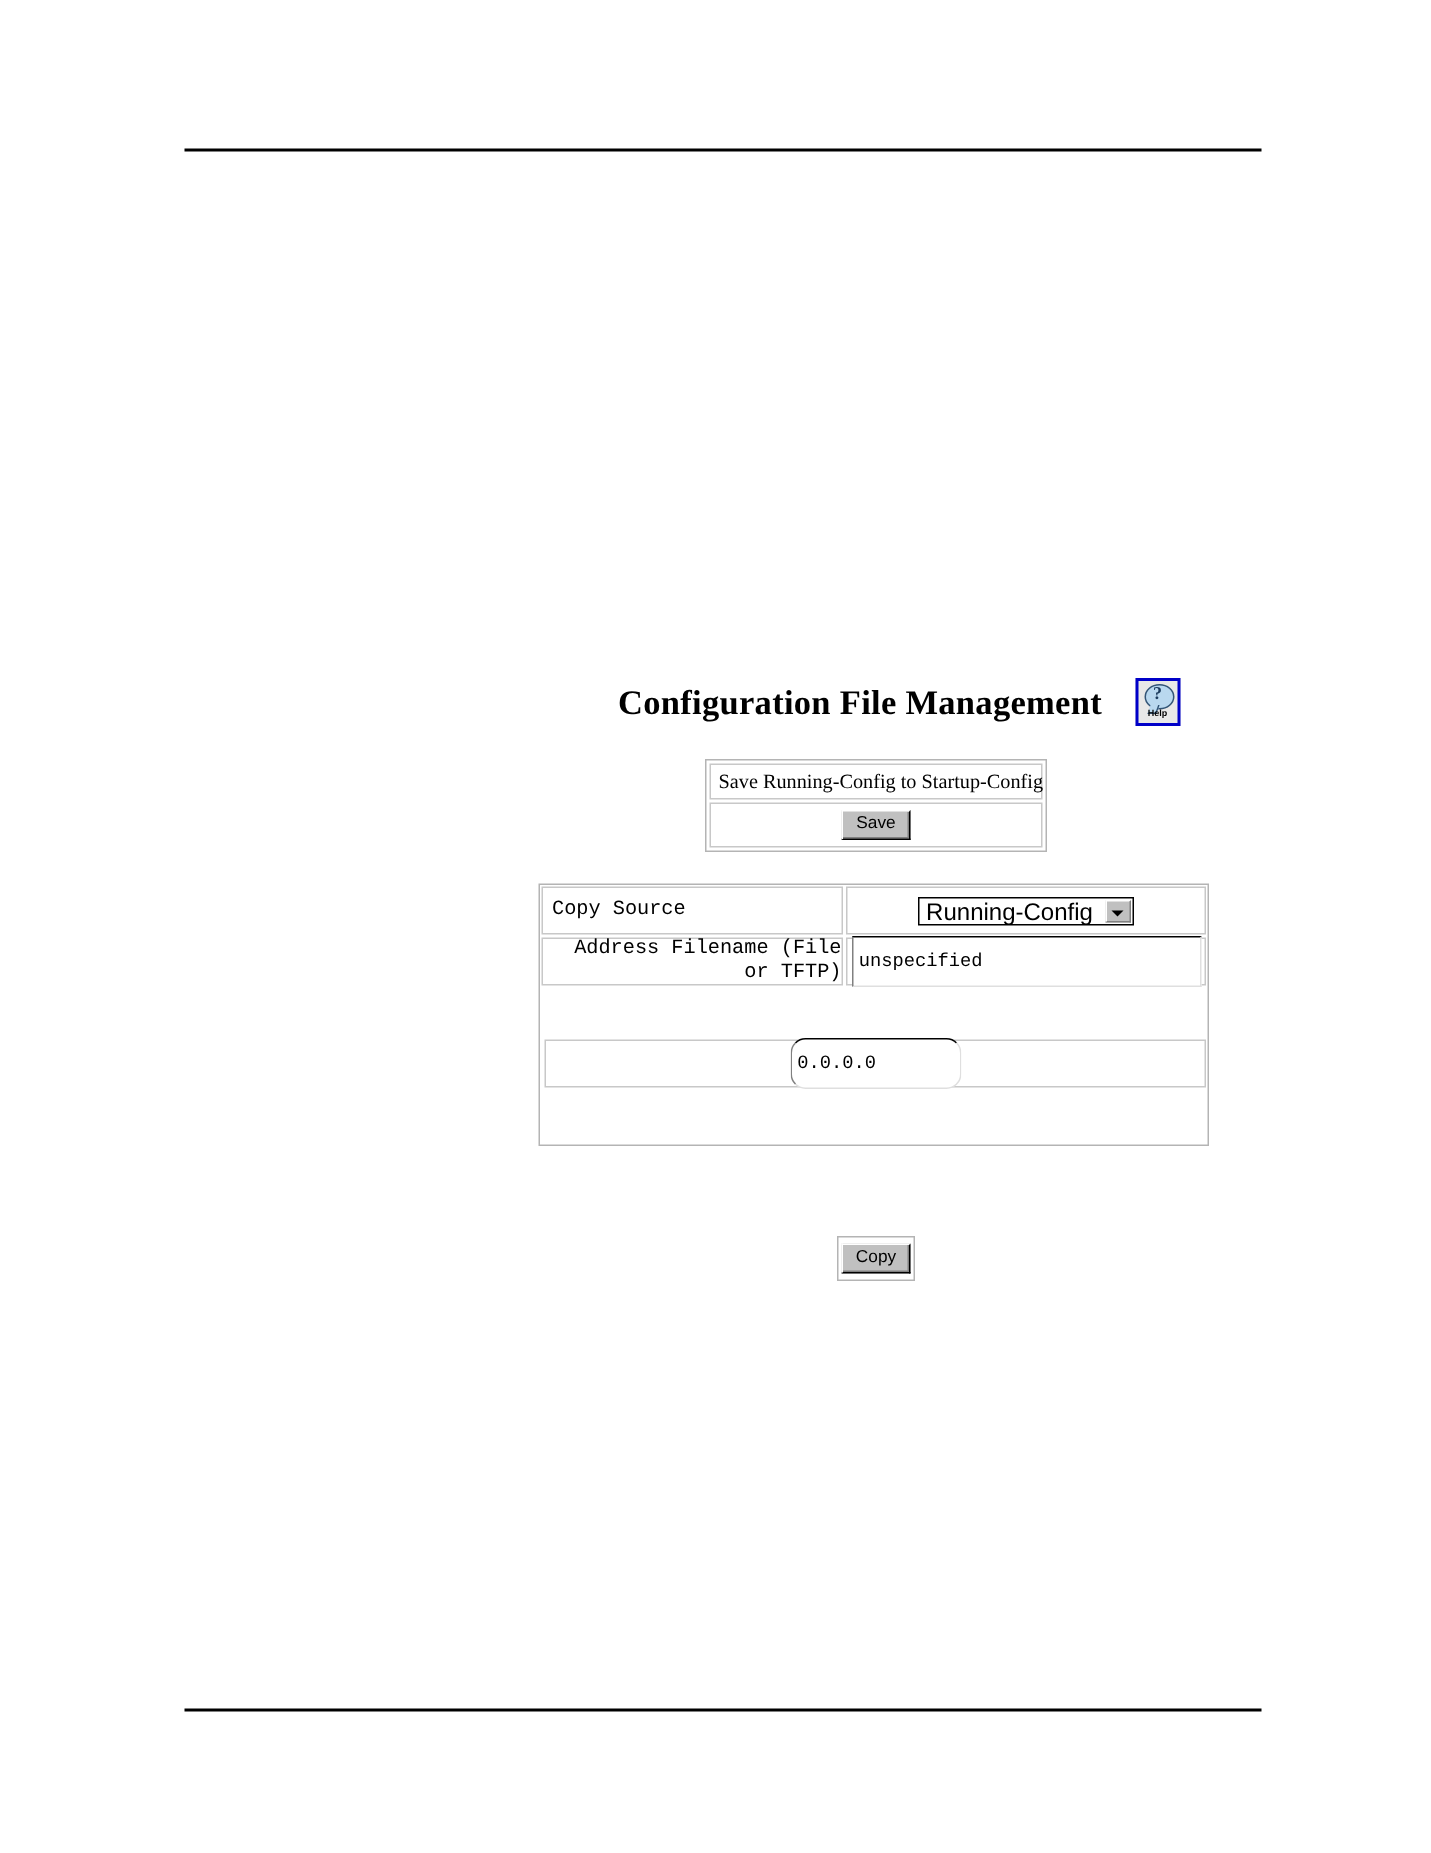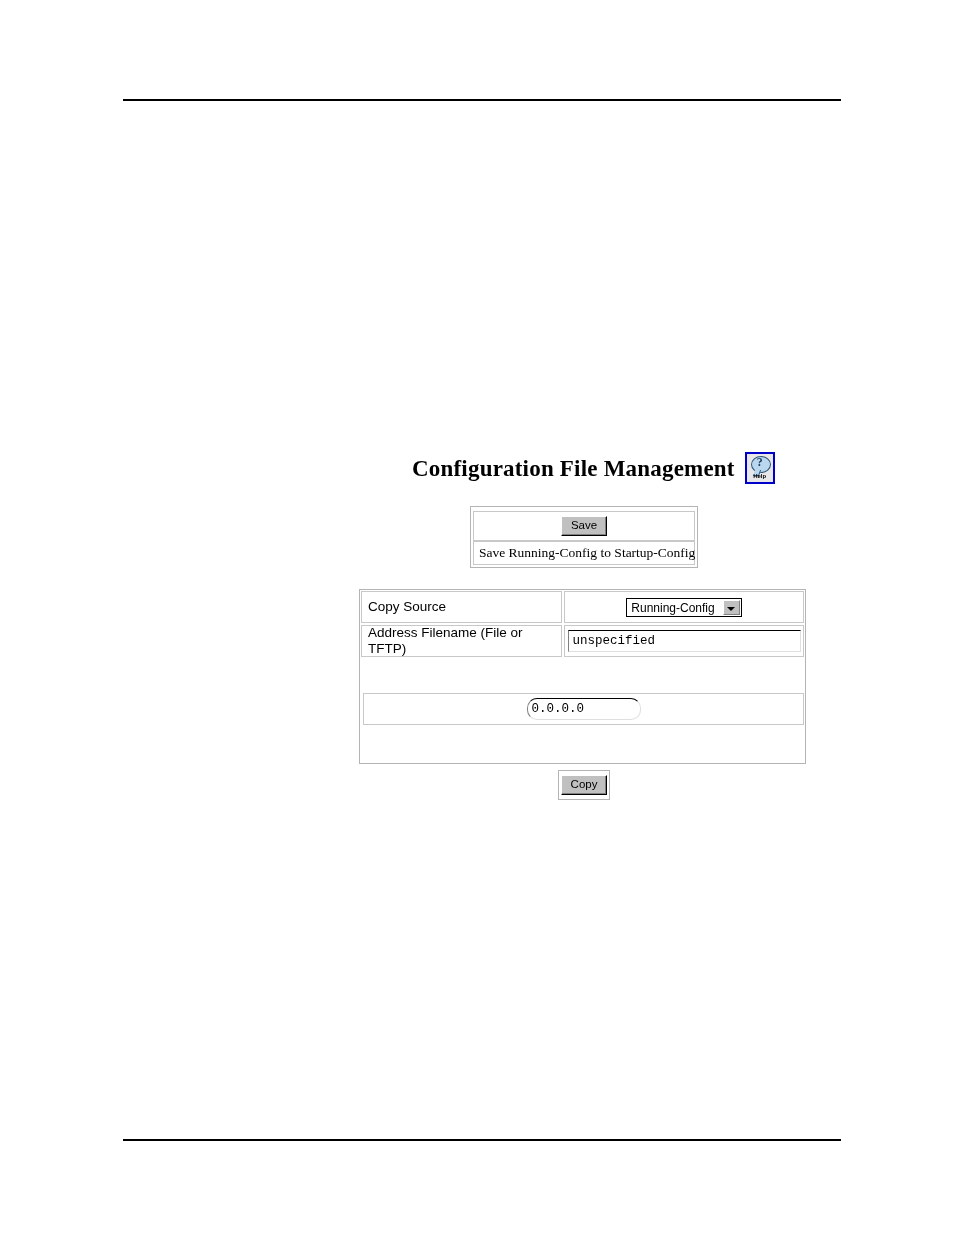"Configuration File Management" #title-block { gap: 10px -> 22px }
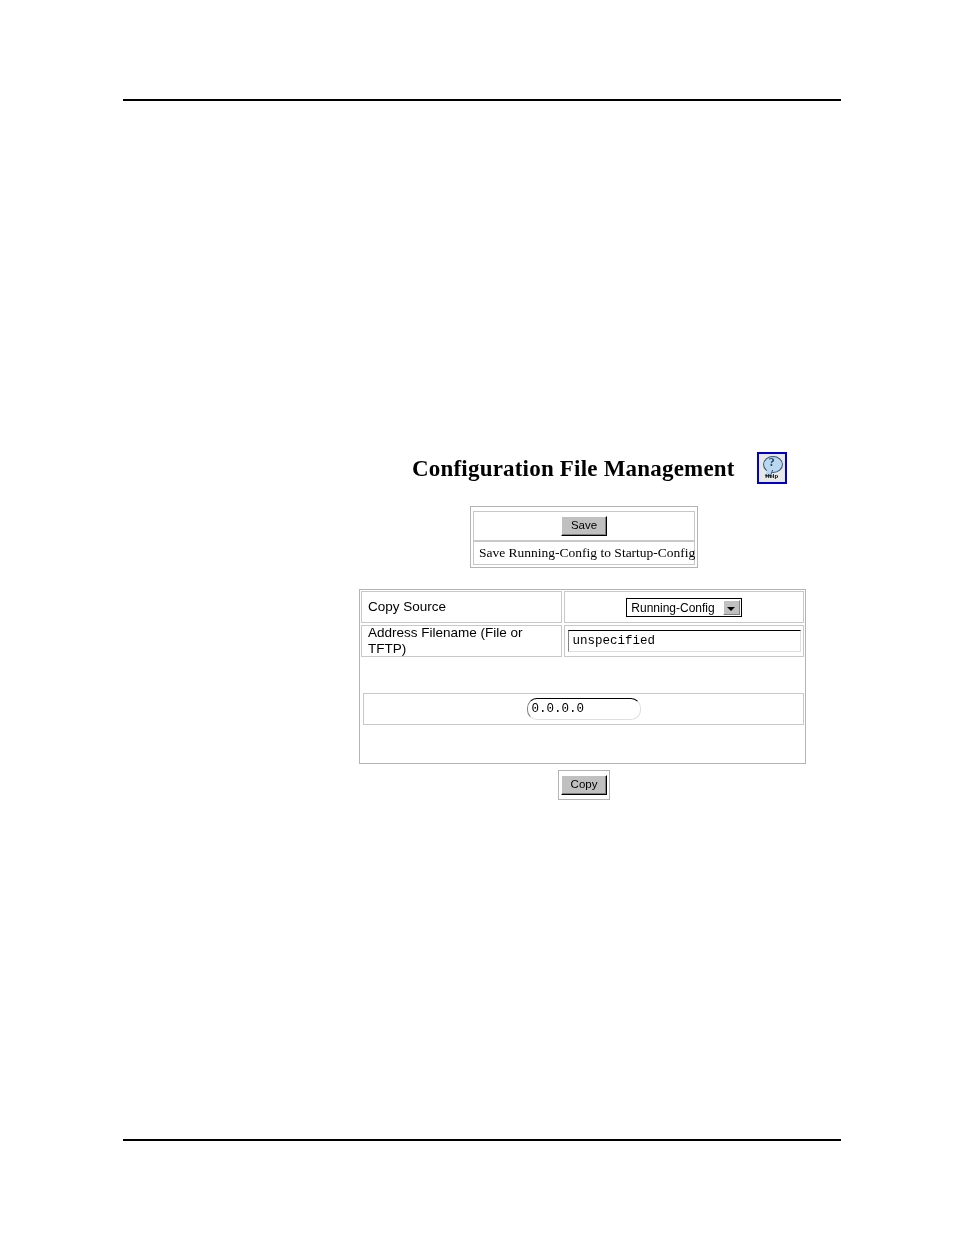"Save" div.cell { order: before "Save Running-Config to Startup-Config" -> after "Save Running-Config to Startup-Config" }
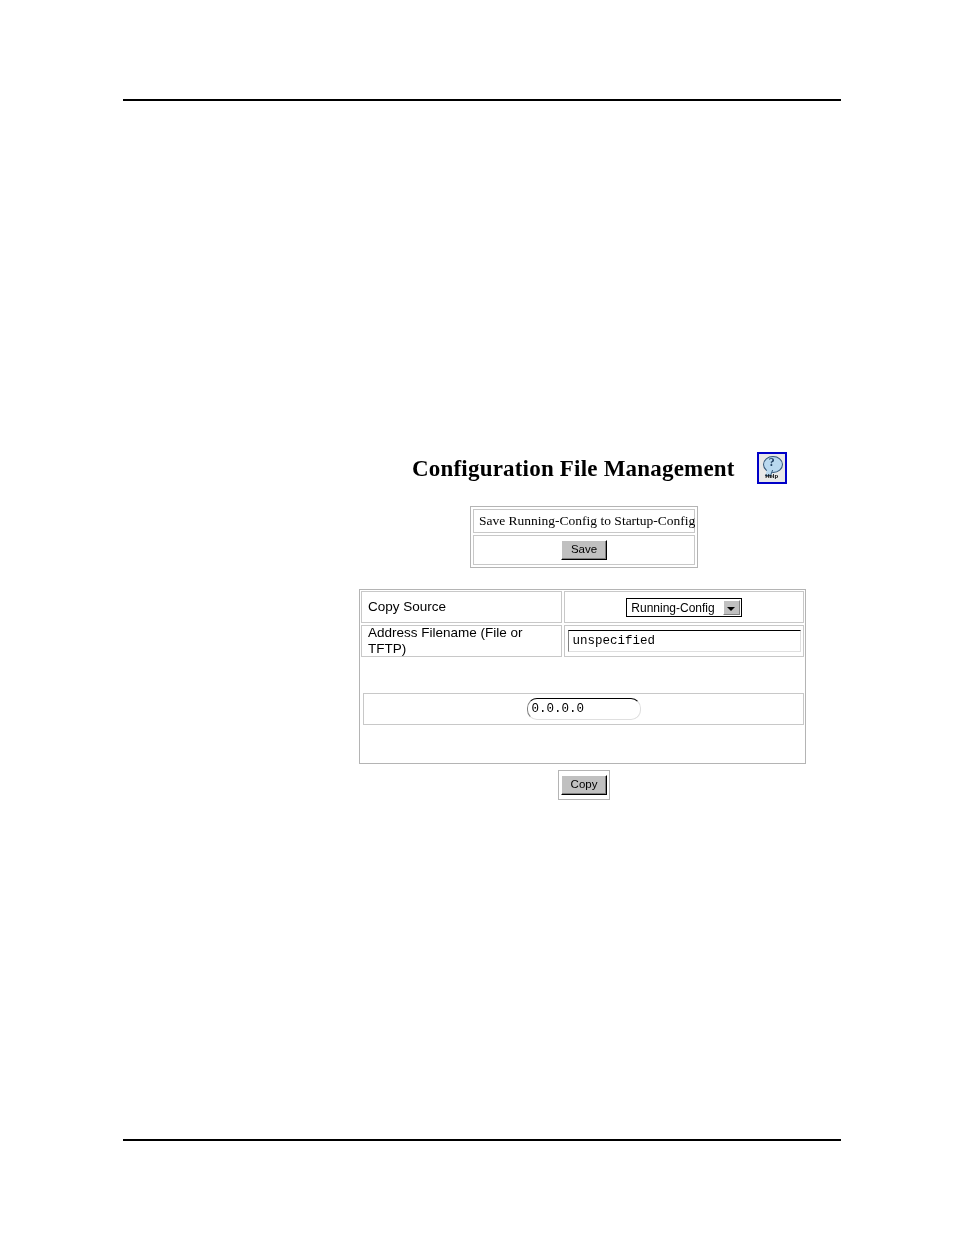"Copy Source" .cell-label { font-family: Liberation Sans, sans-serif -> Liberation Mono, monospace; text-align: none -> right }
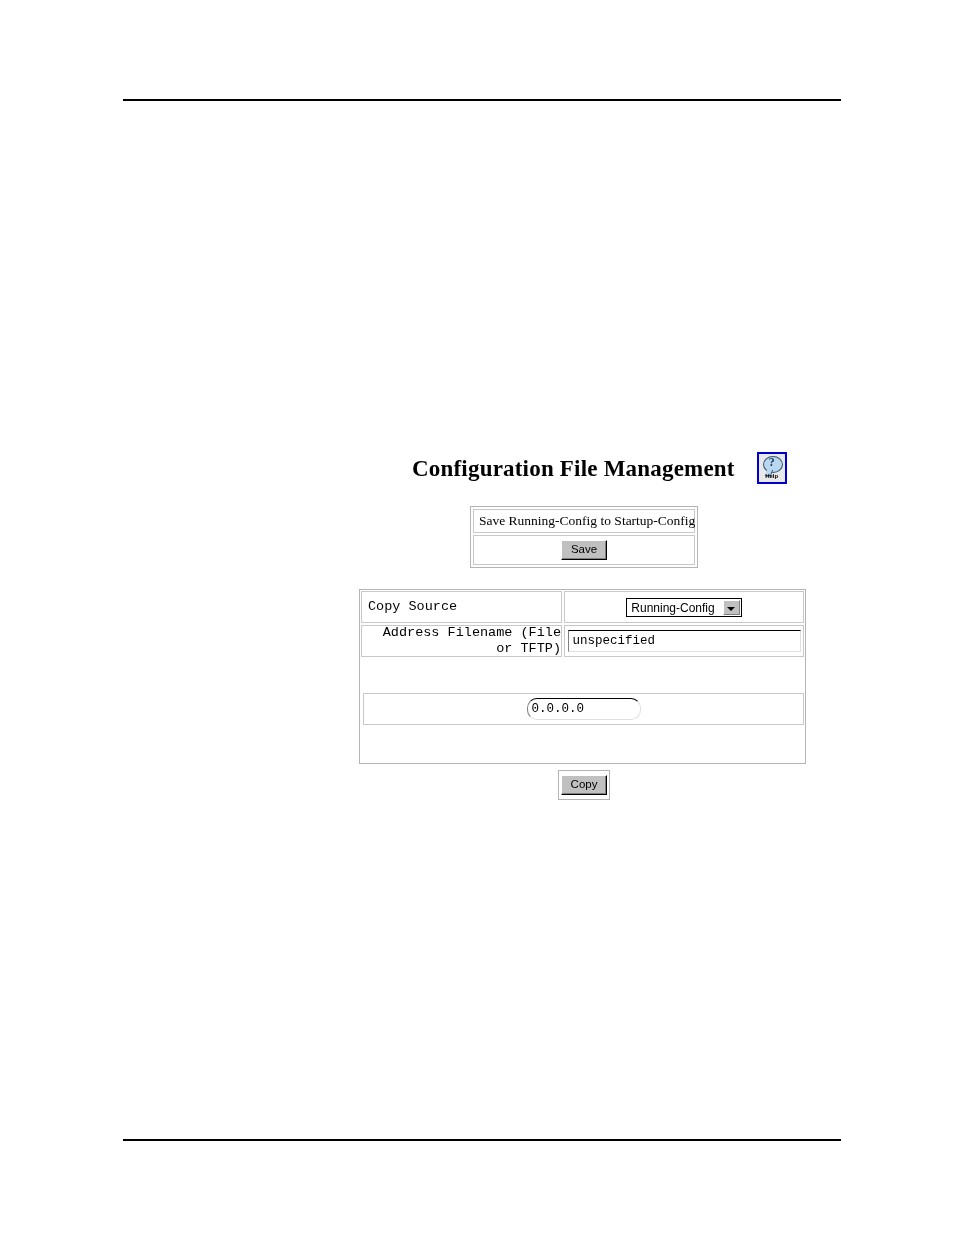"Running-Config" .win-select { font-size: 12px -> 16px }
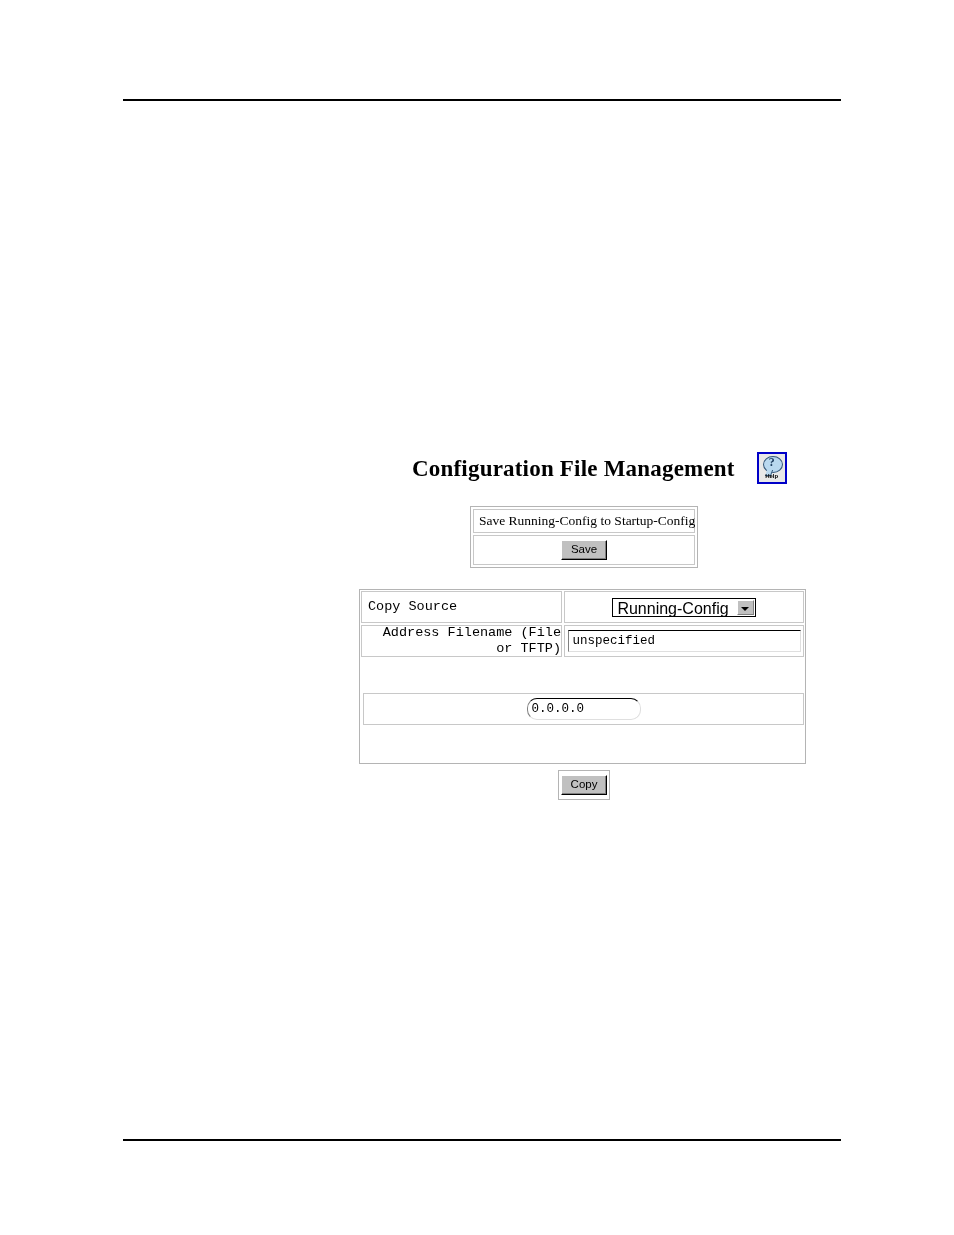"unspecified" .win-input { height: 22px -> 34px }
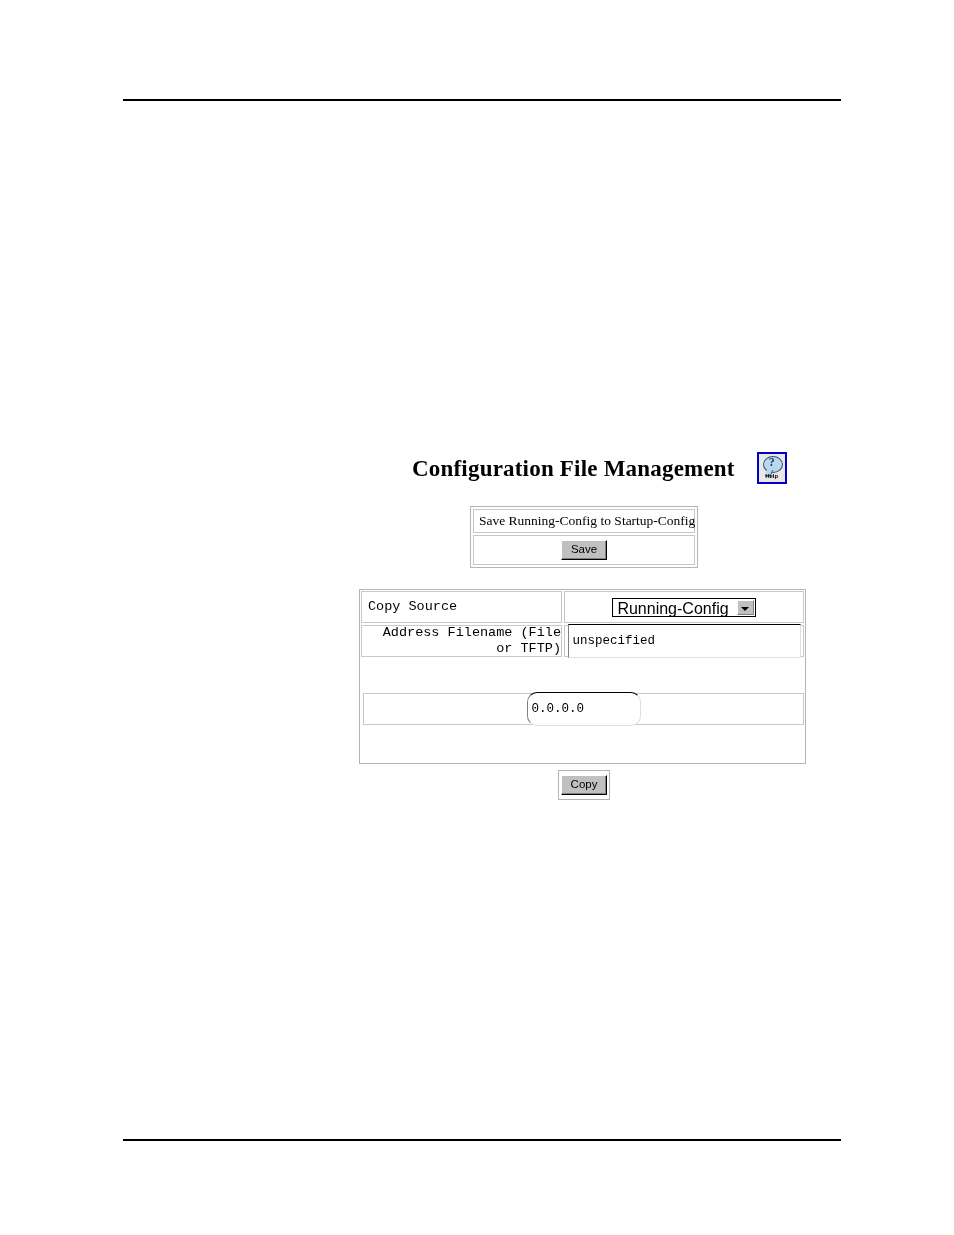"Copy" #copy-frame { top: 770px -> 824px }
